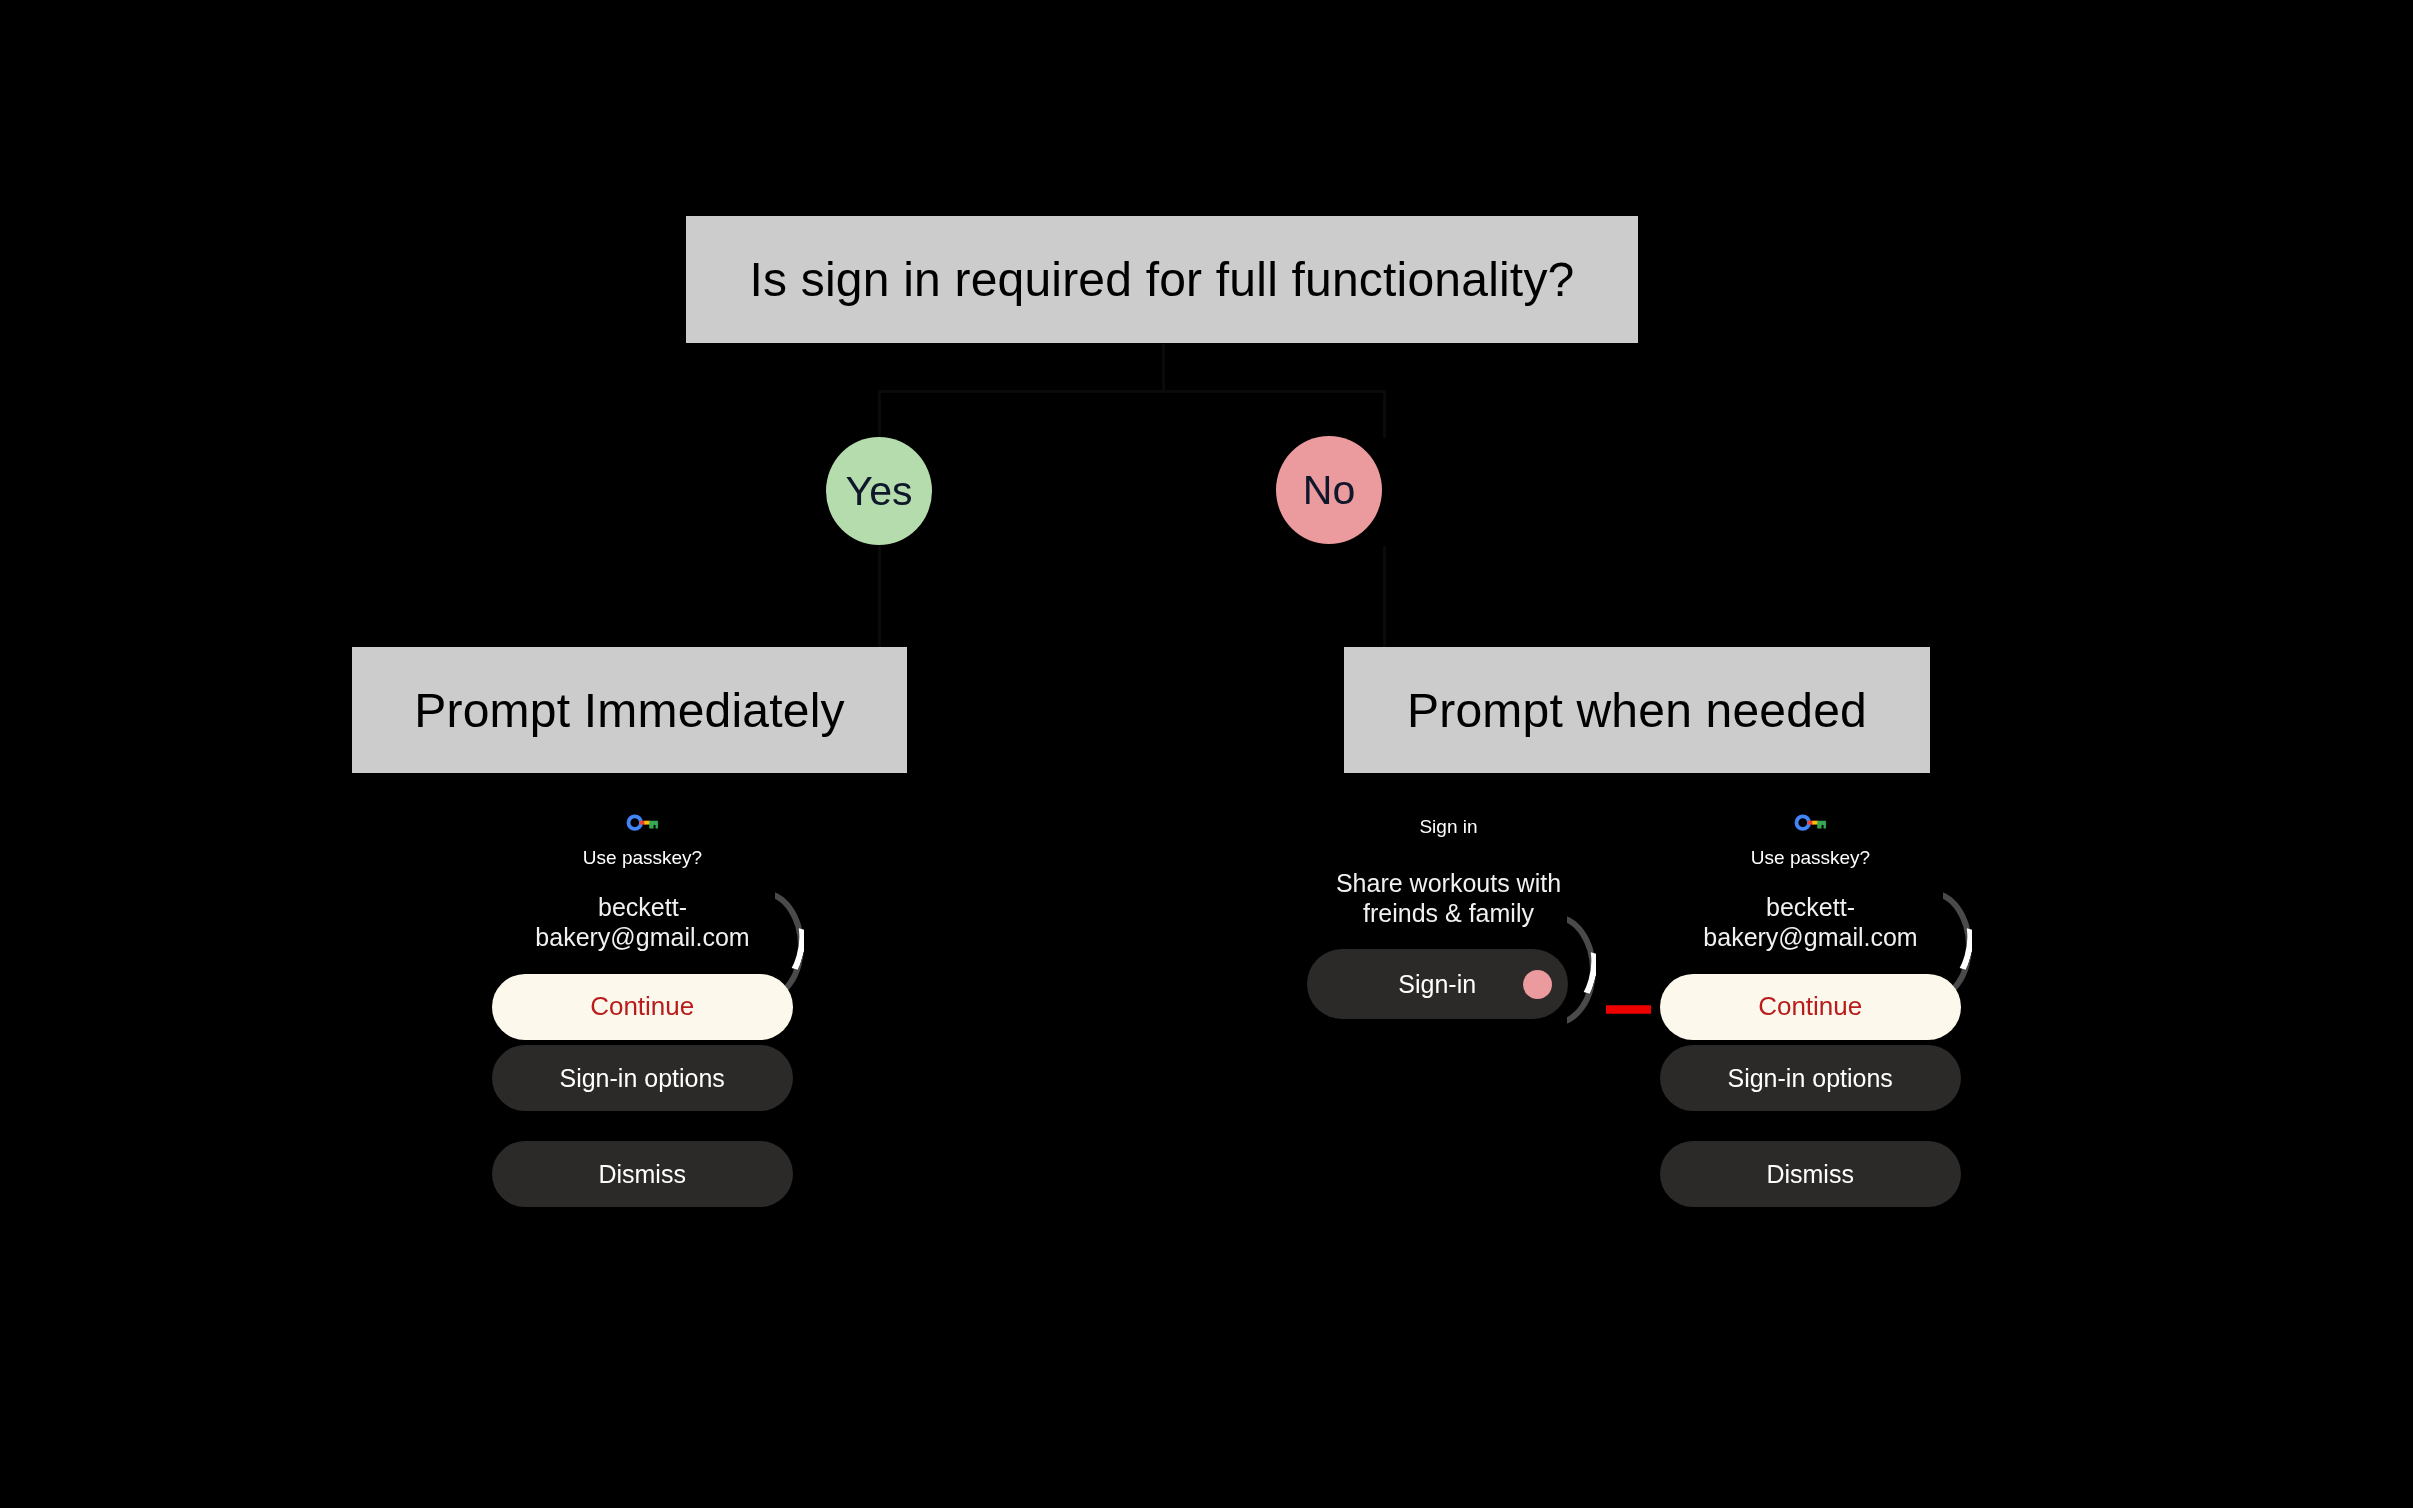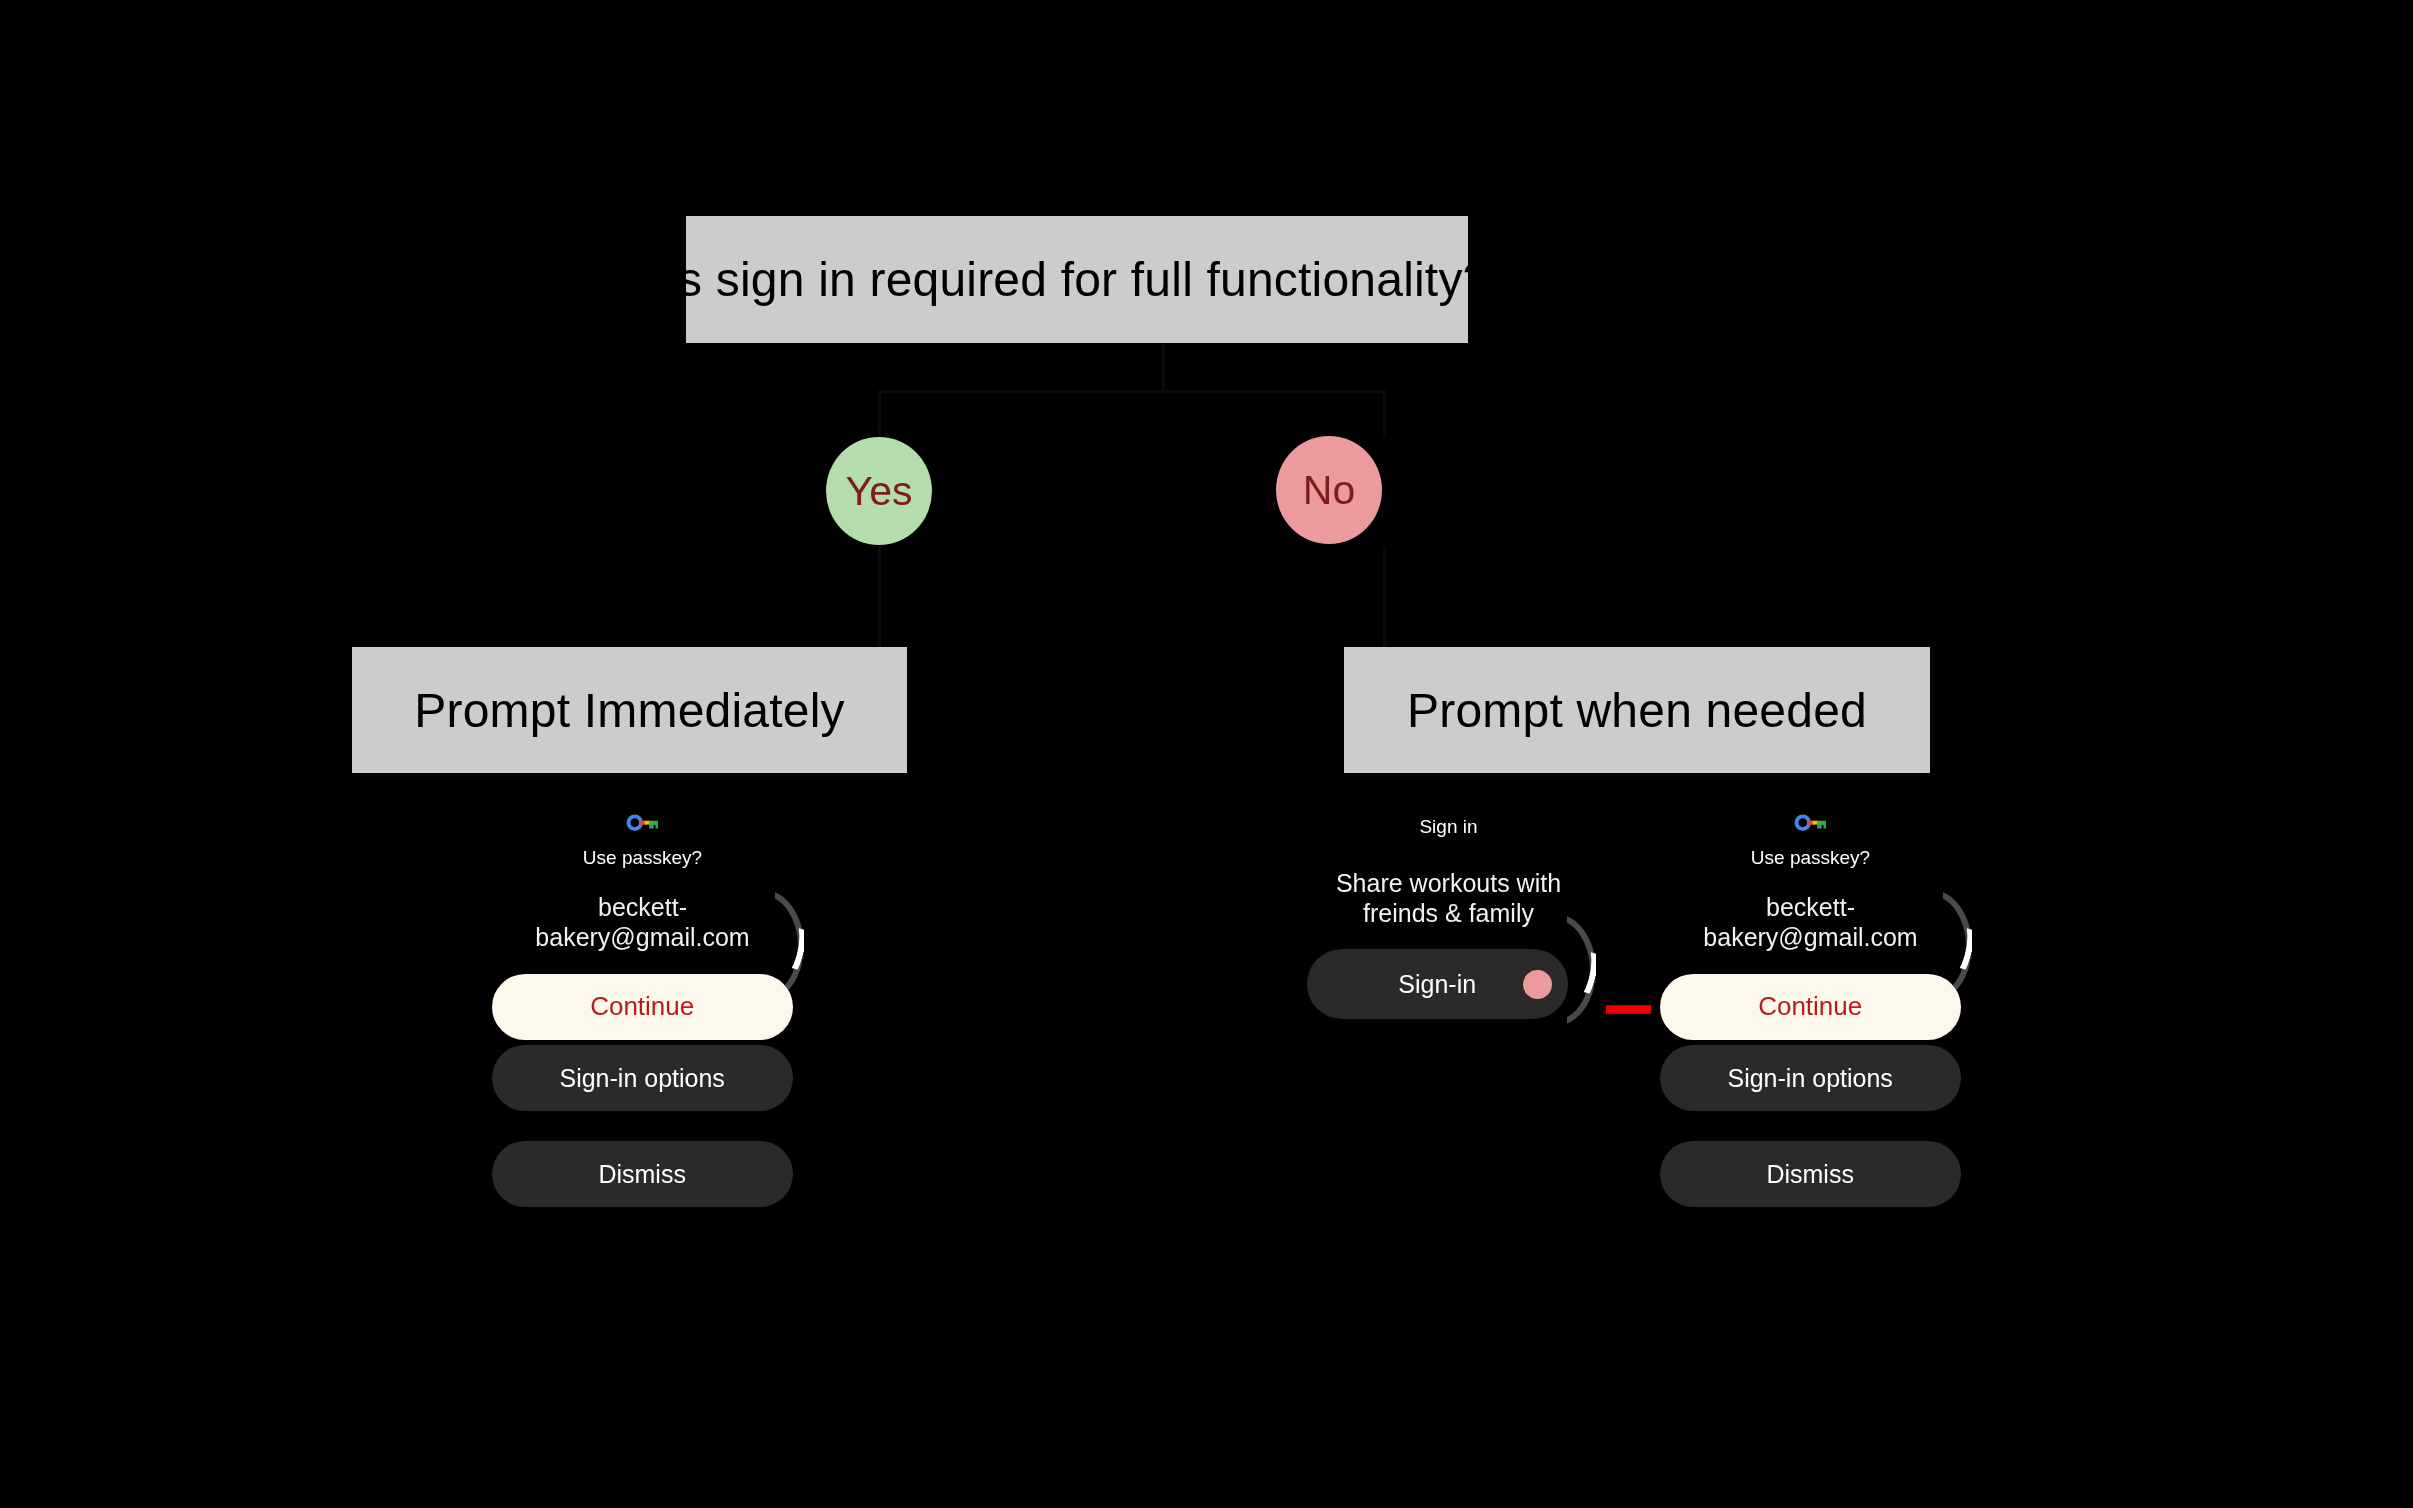"Is sign in required for" #box-question { width: 782px -> 952px }
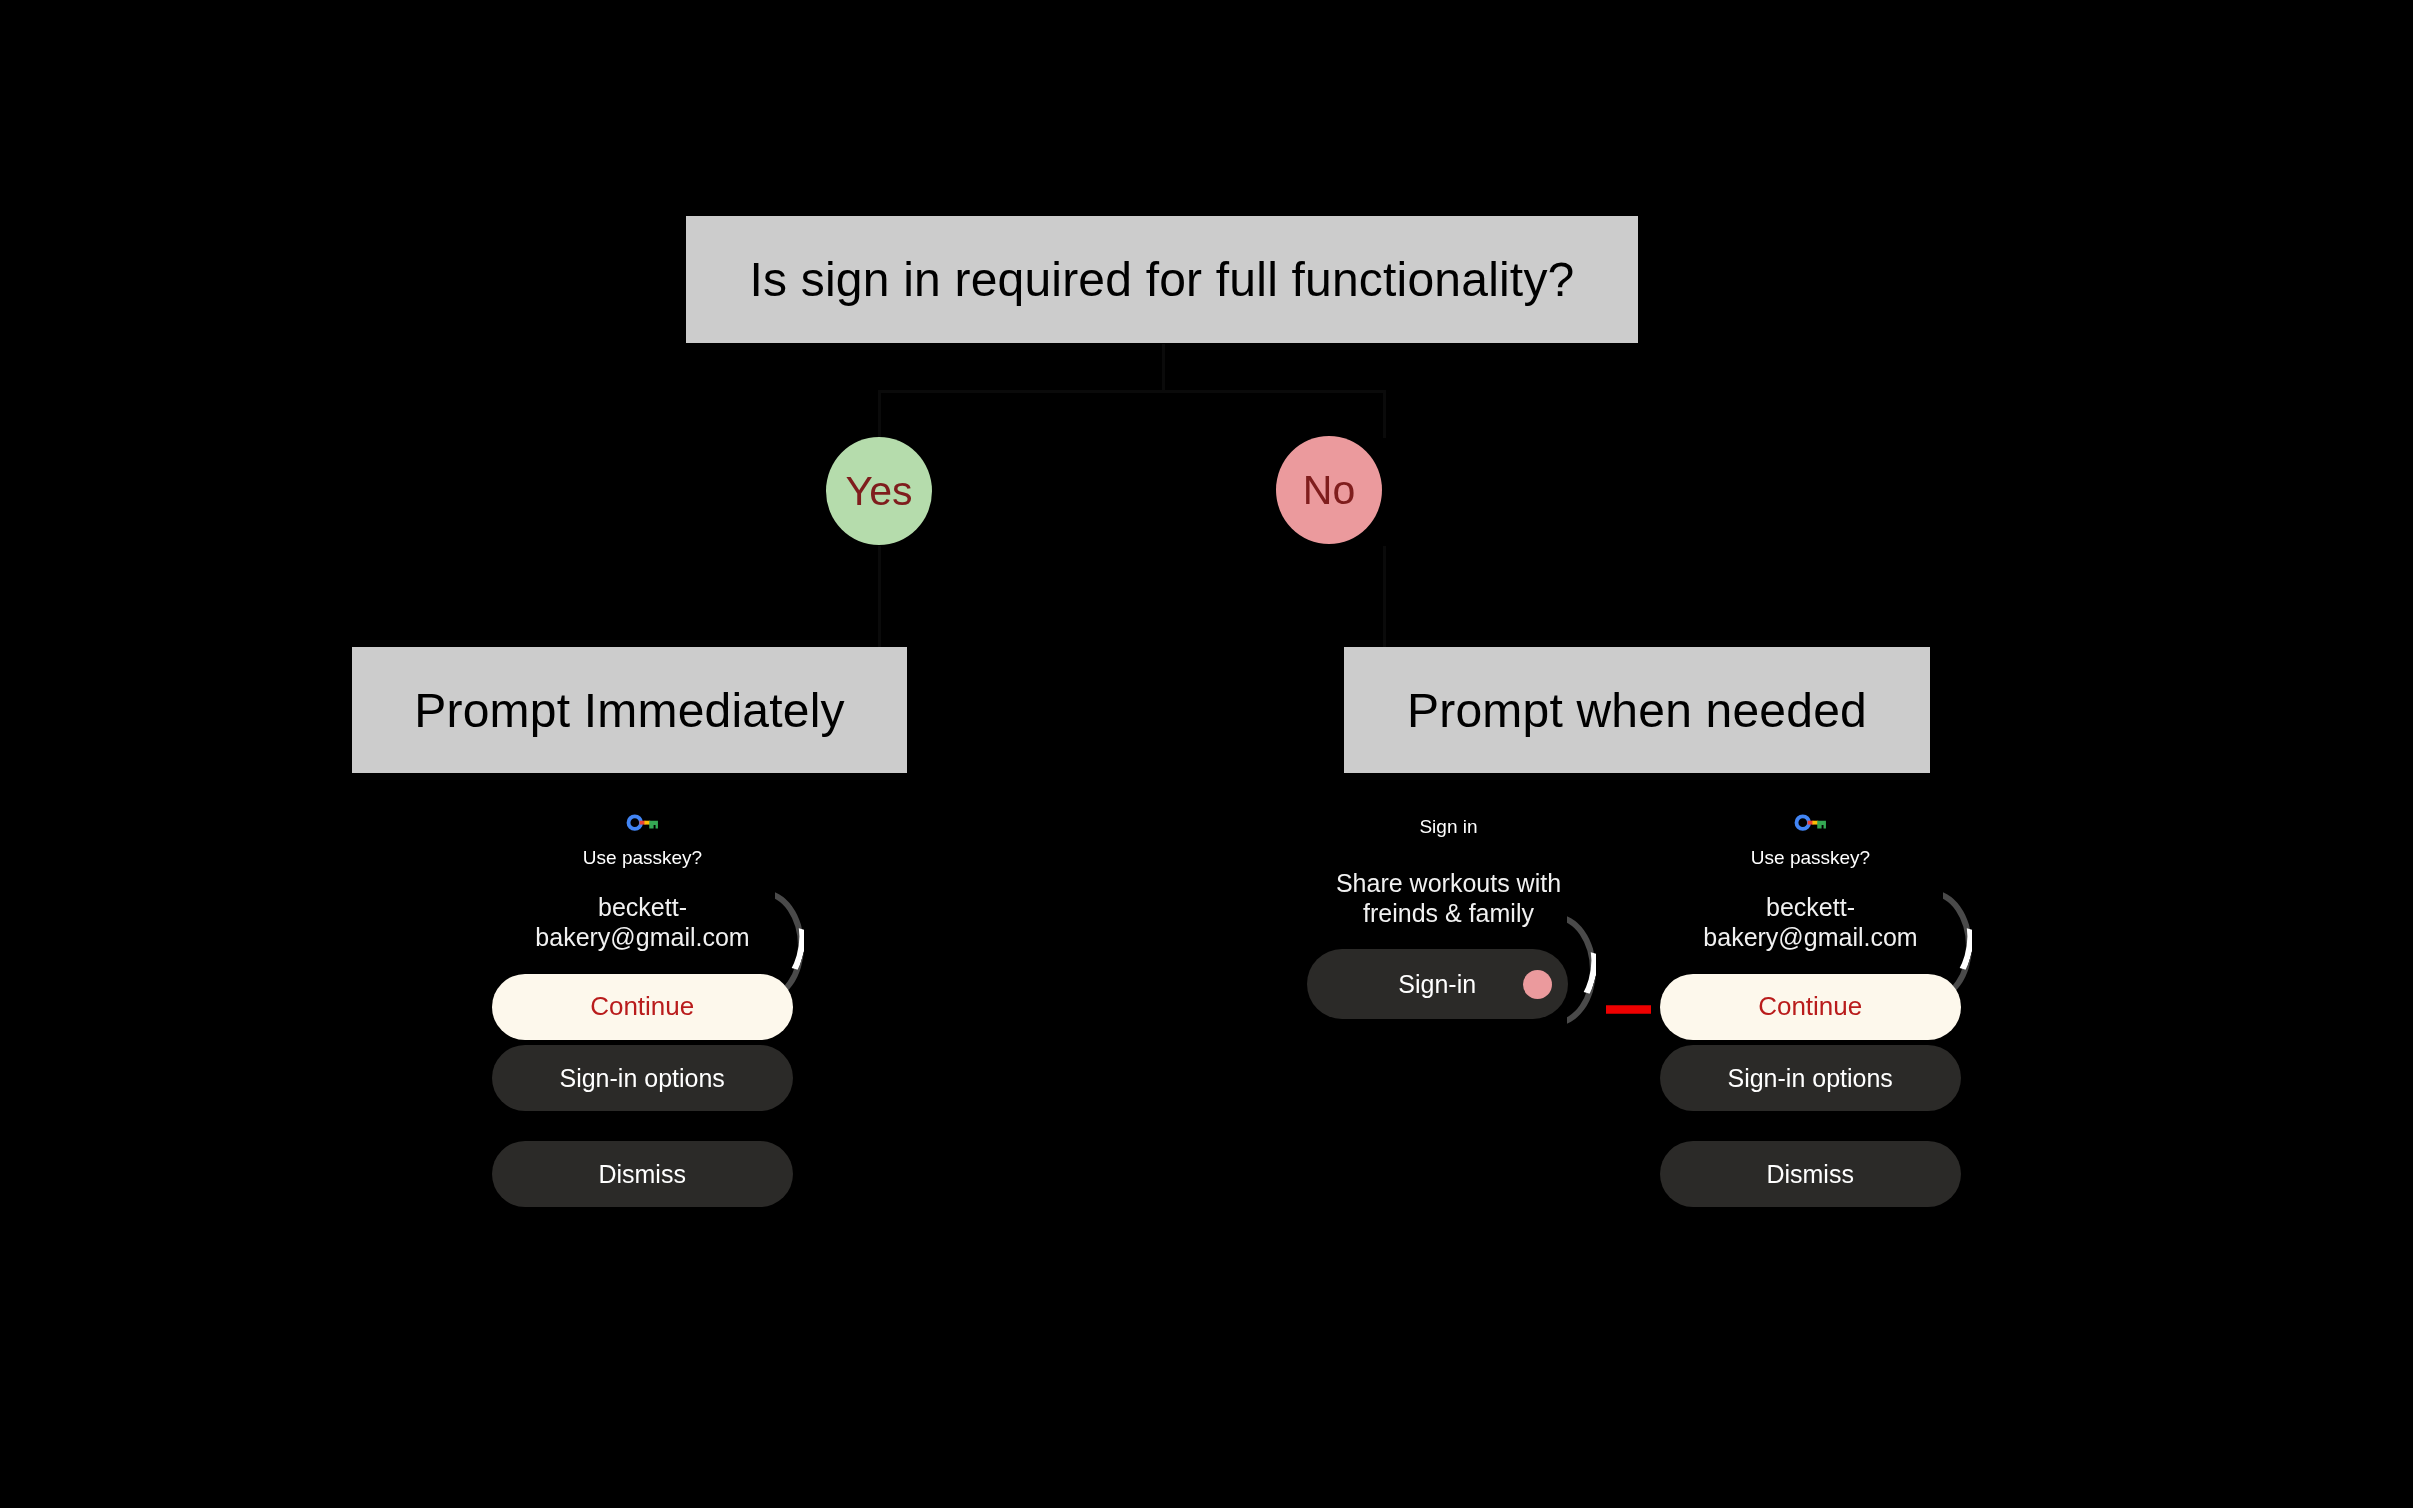"Yes" .flow-circle { color: #7f1d1d -> #0f172a }
